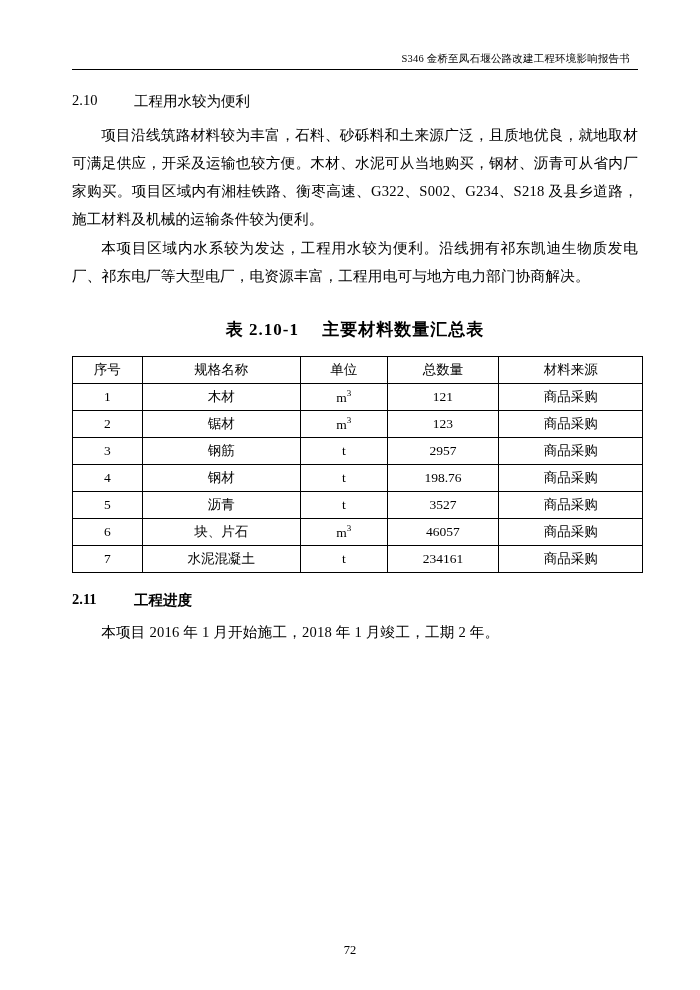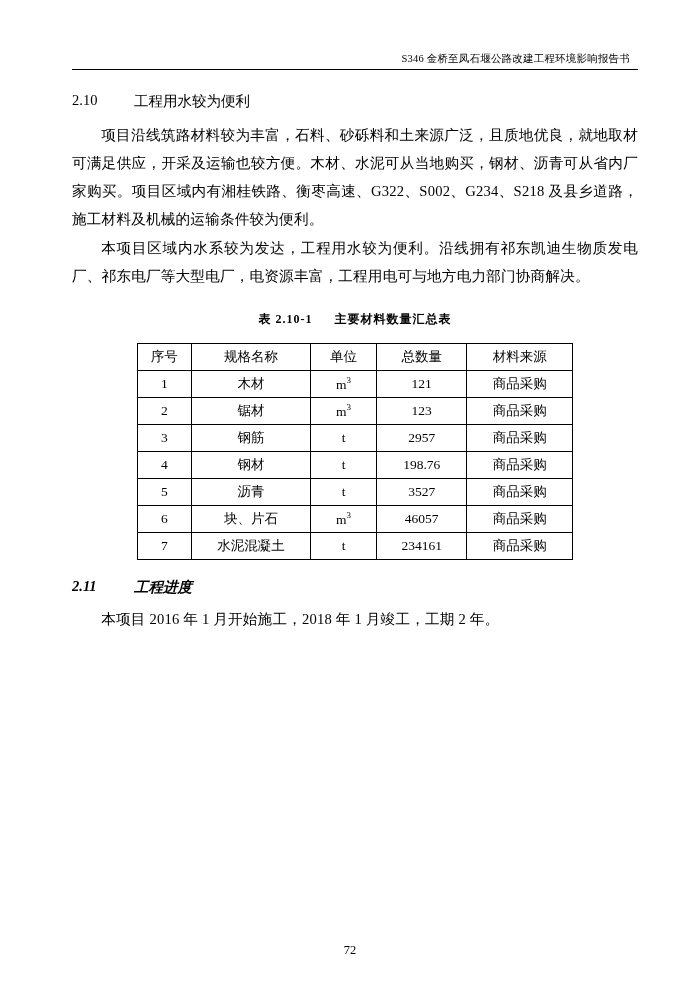"表 2.10-1 主要材料数量汇总表" .tbl-caption { font-size: 12px -> 17px; margin: 21px 0 8px 0 -> 28px 0 8px 0 }
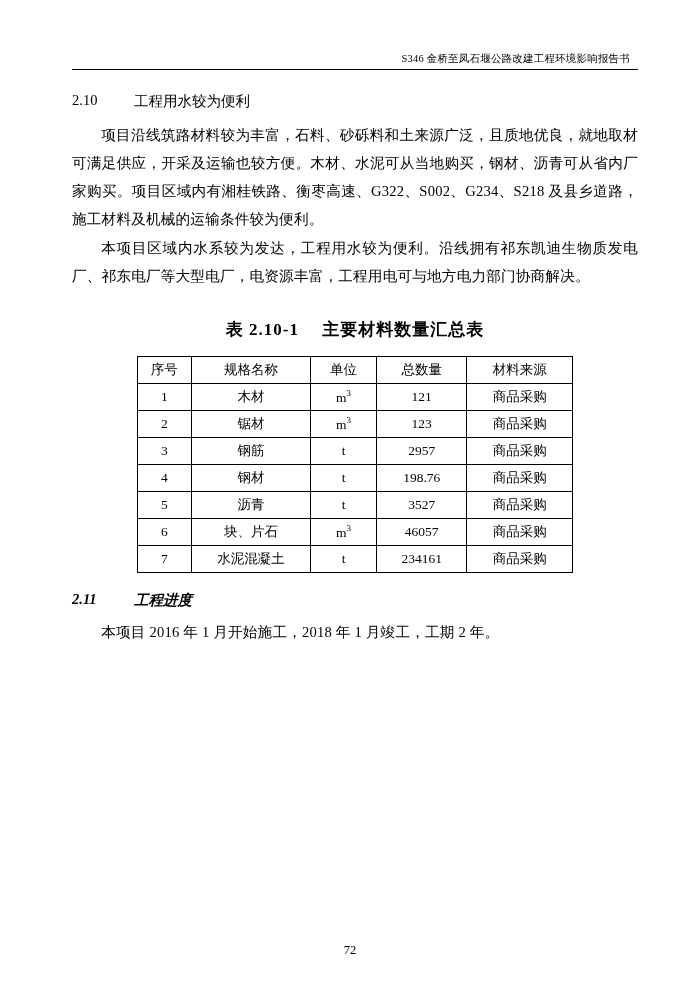"序号" table.data { width: 436px -> 571px }
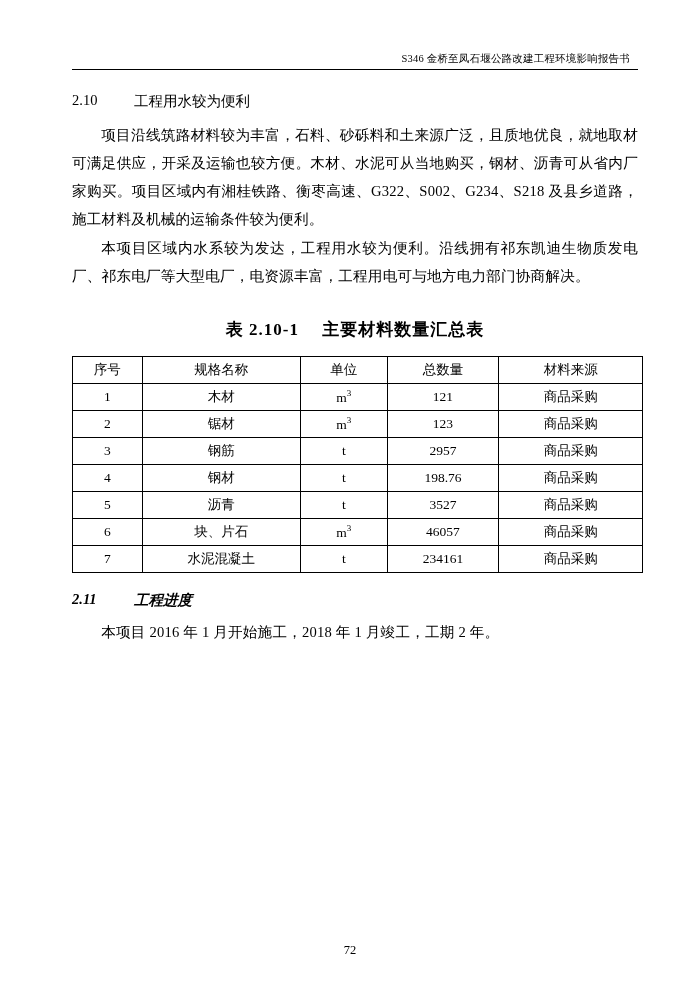"2.11" .sec-heading2 { font-style: italic -> none }
